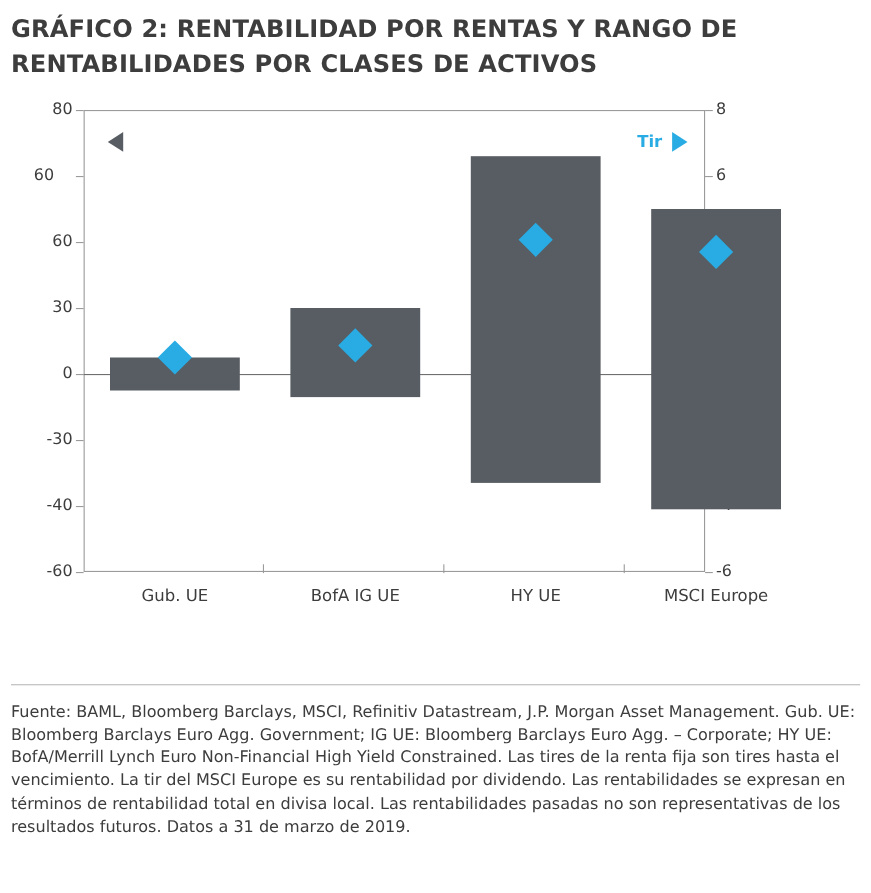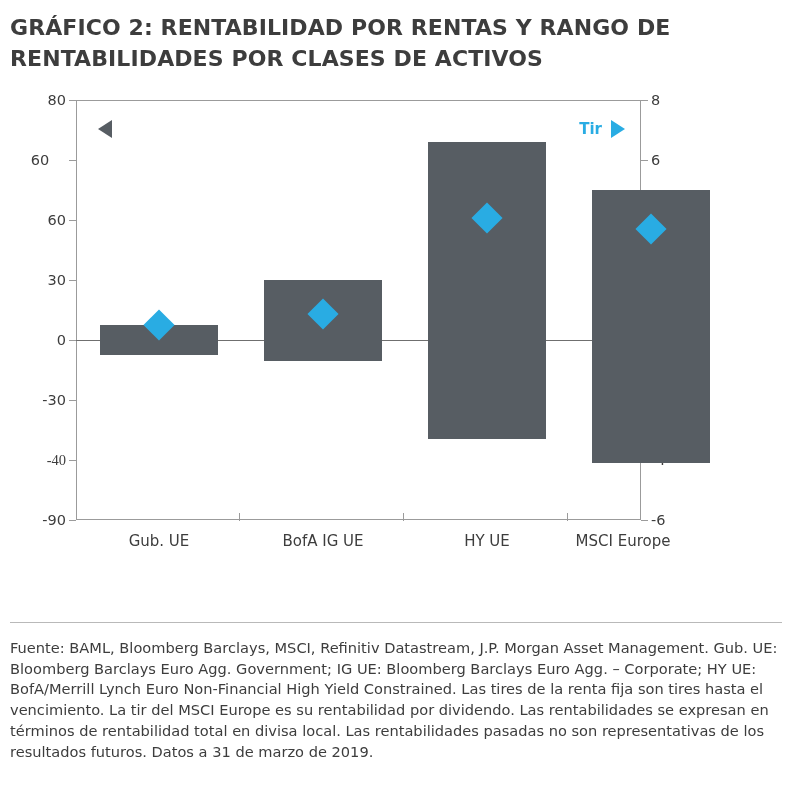"-40" div.ylabel { font-family: Liberation Serif, serif -> none }
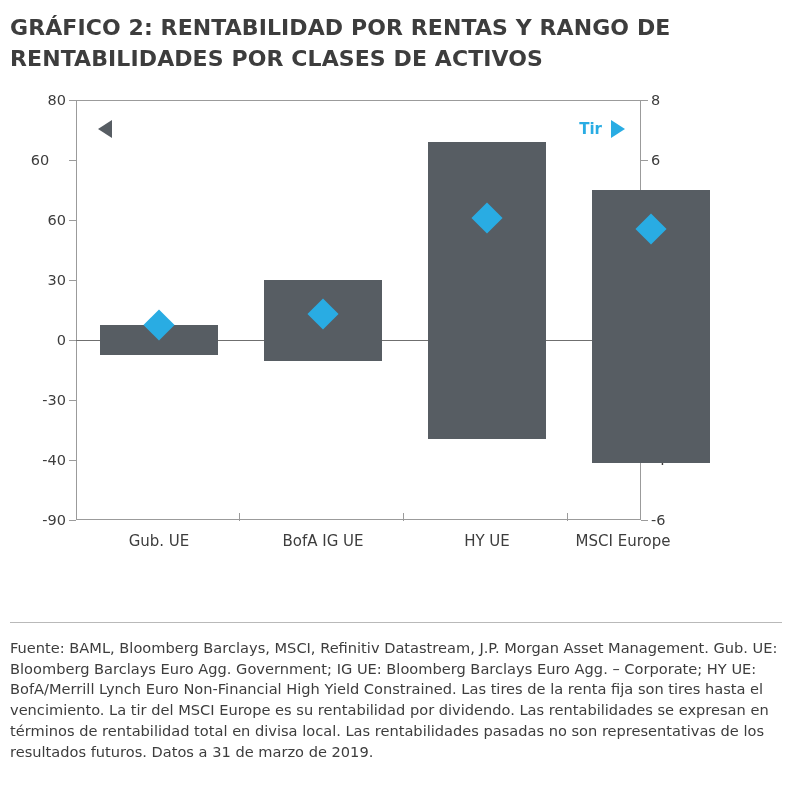"-90" div.ylabel { text: -90 -> -60 }
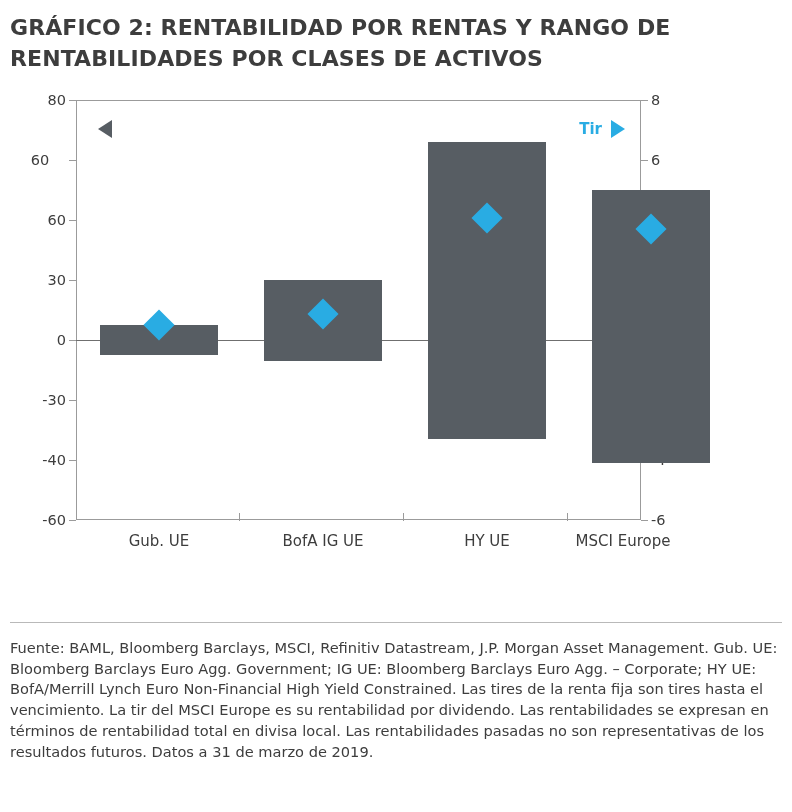"MSCI Europe" div.cat-label { left: 547px -> 575px }
